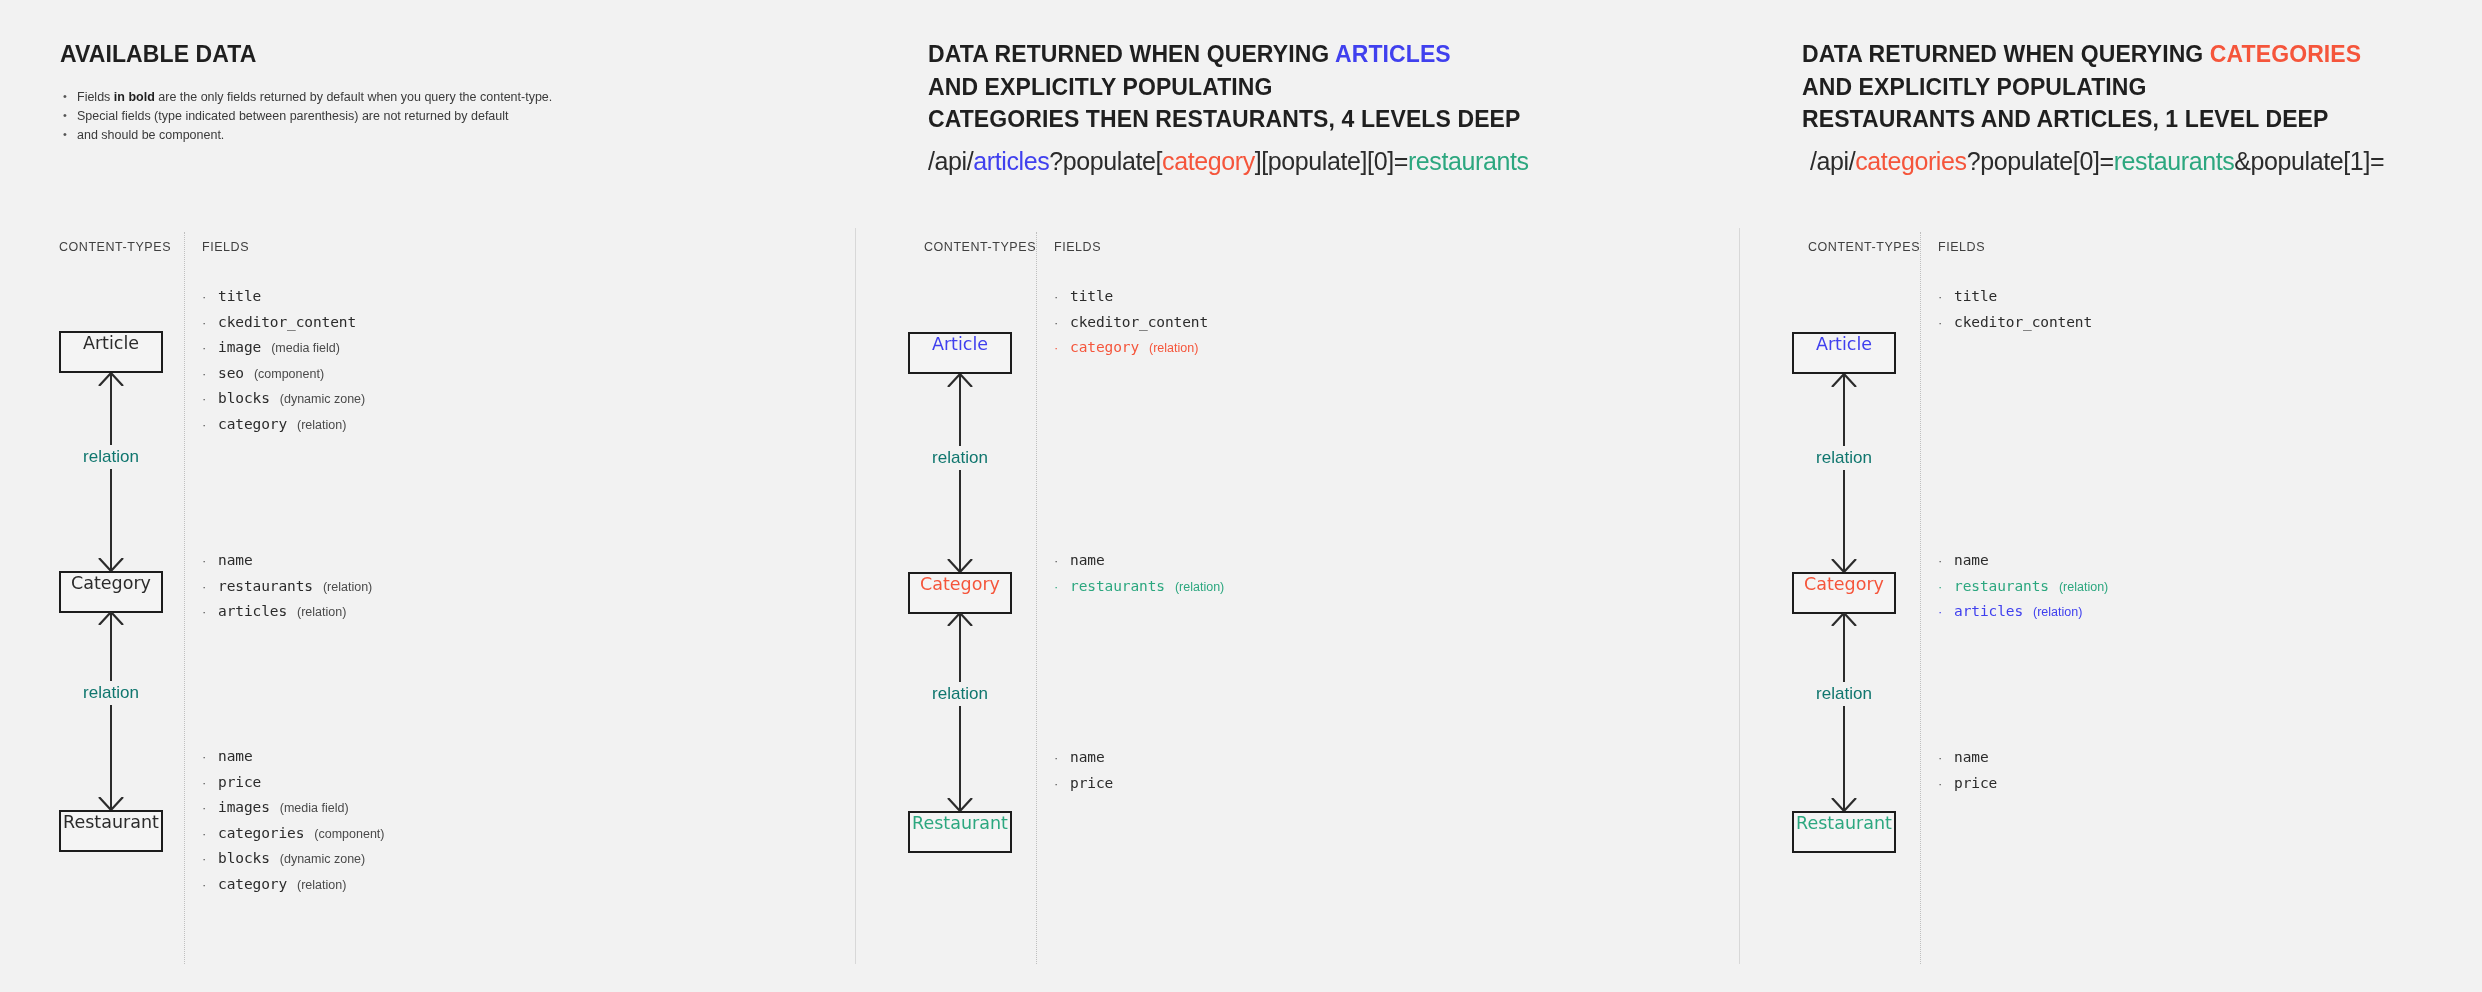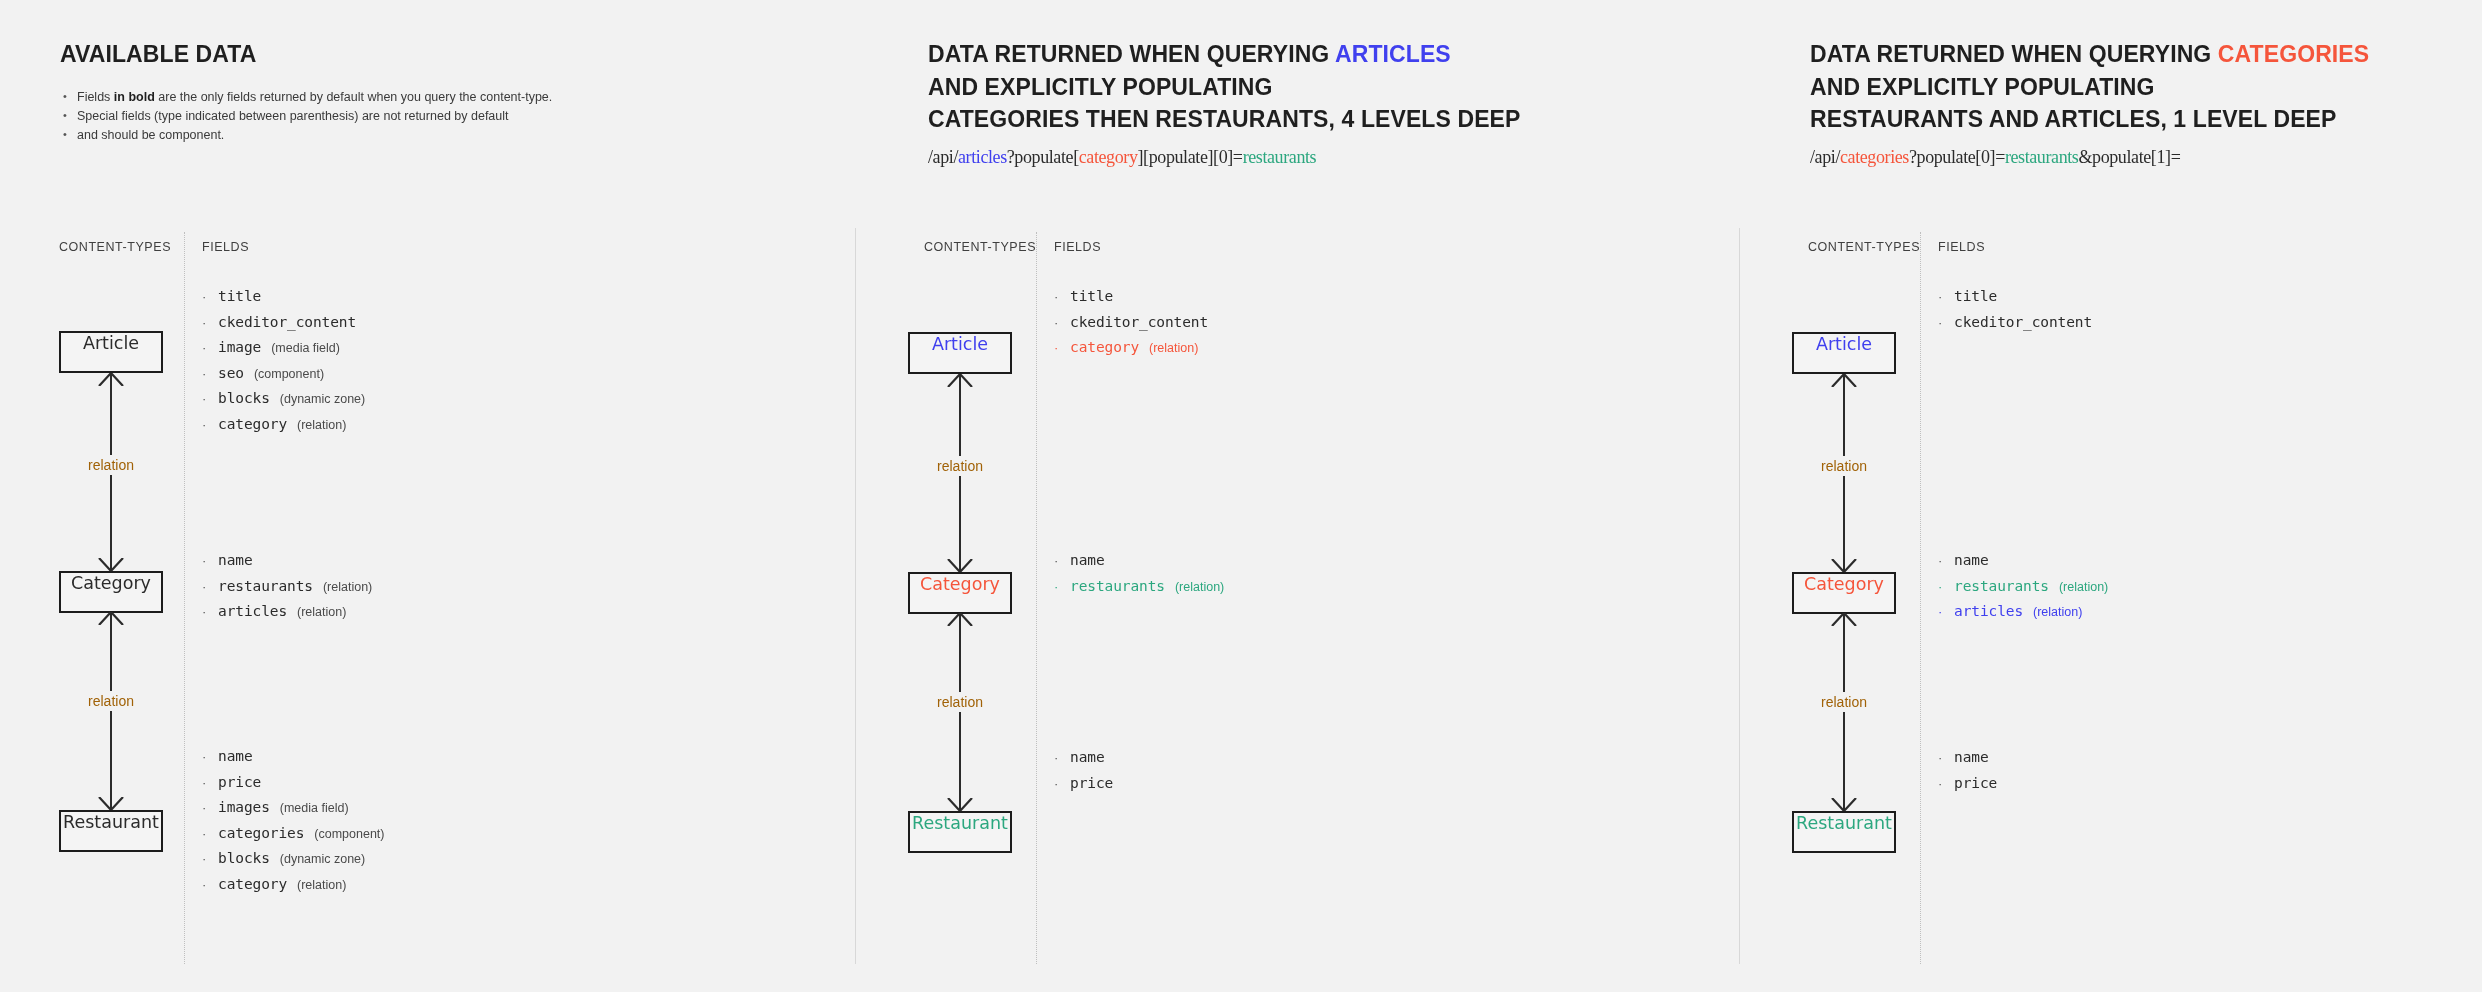"DATA RETURNED WHEN QUERYING CATEGORIES" #panel-3 .heading { left: 70px -> 62px }
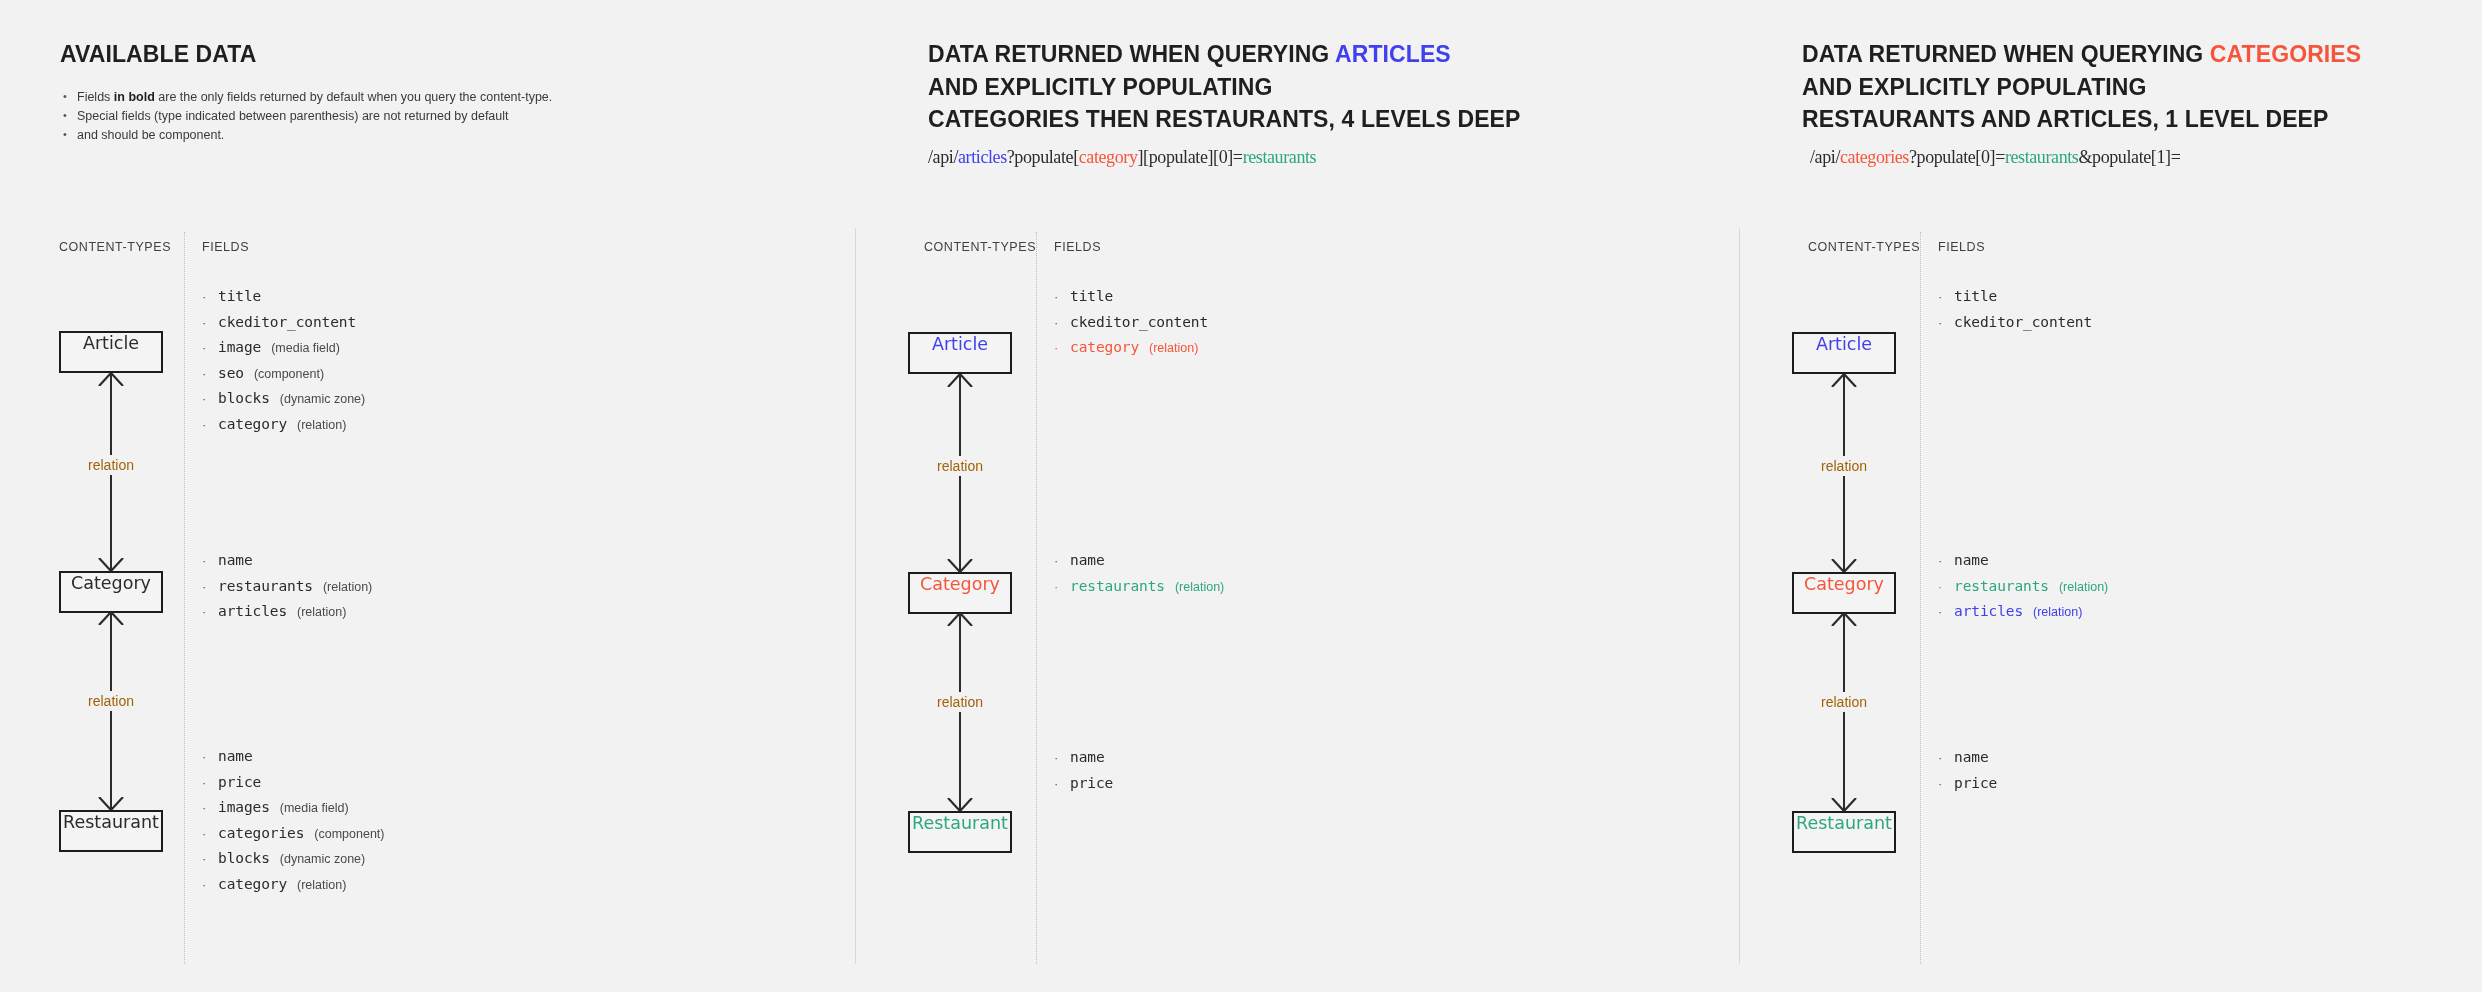"/api/articles?populate[category][populat" .api-url { font-family: Liberation Serif, serif -> Liberation Sans, sans-serif; font-size: 18px -> 25px }
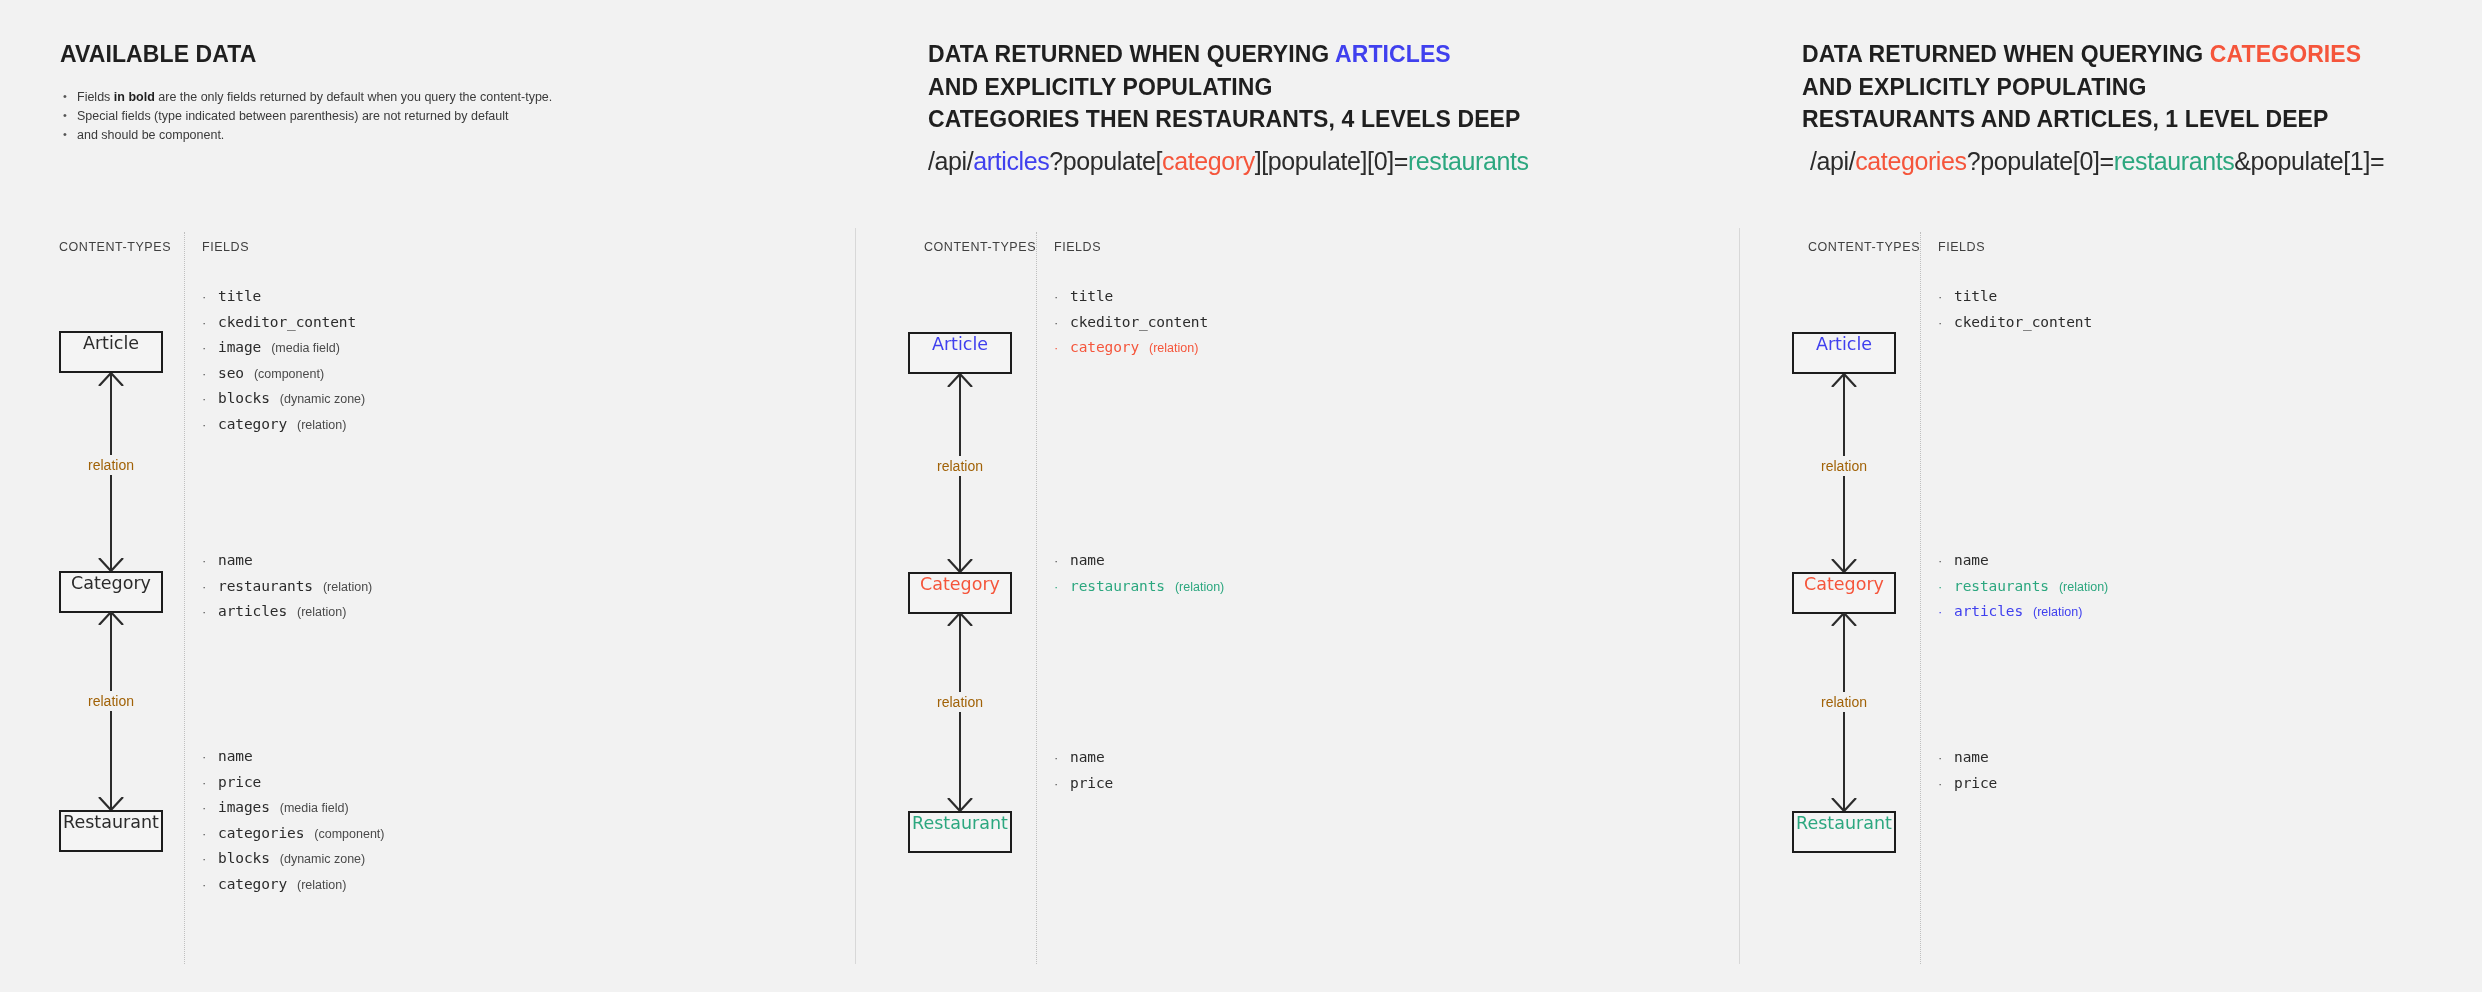"relation" .rel-label { color: #a16207 -> #0f766e; font-size: 14px -> 17px; margin-top: 10px -> none }
